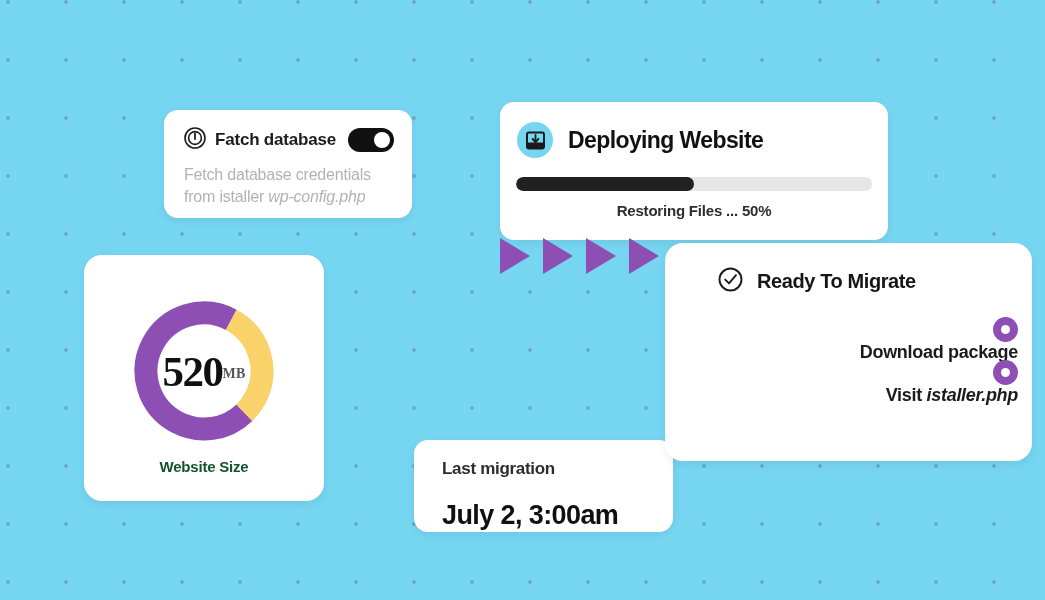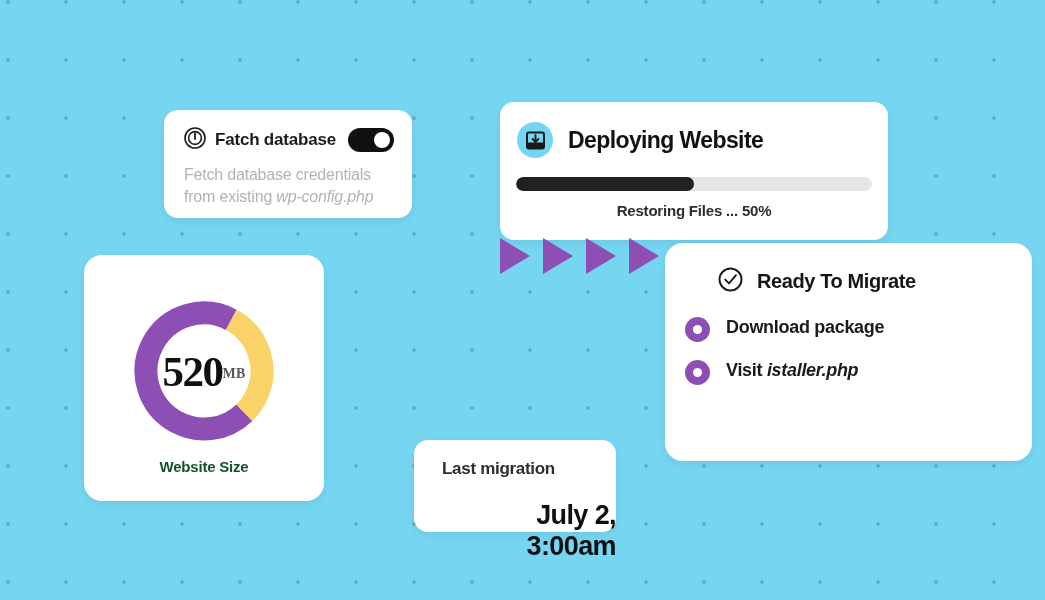"from existing" span { text: existing -> istaller }
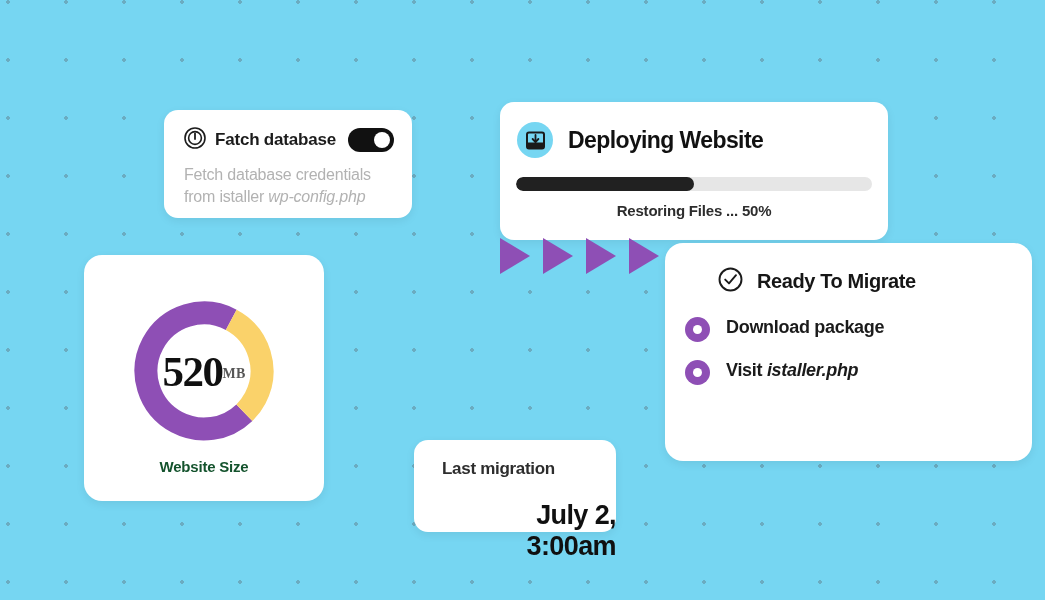"Download package" .ready-item { align-items: flex-start -> flex-end; flex-direction: none -> column }
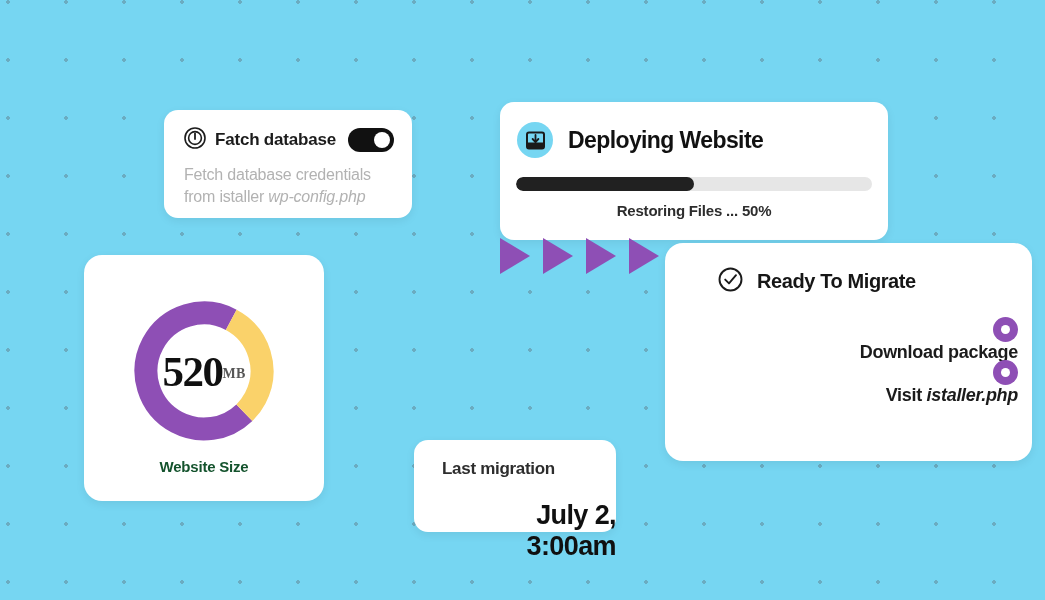"Last migration" #last-card { width: 202px -> 259px }
